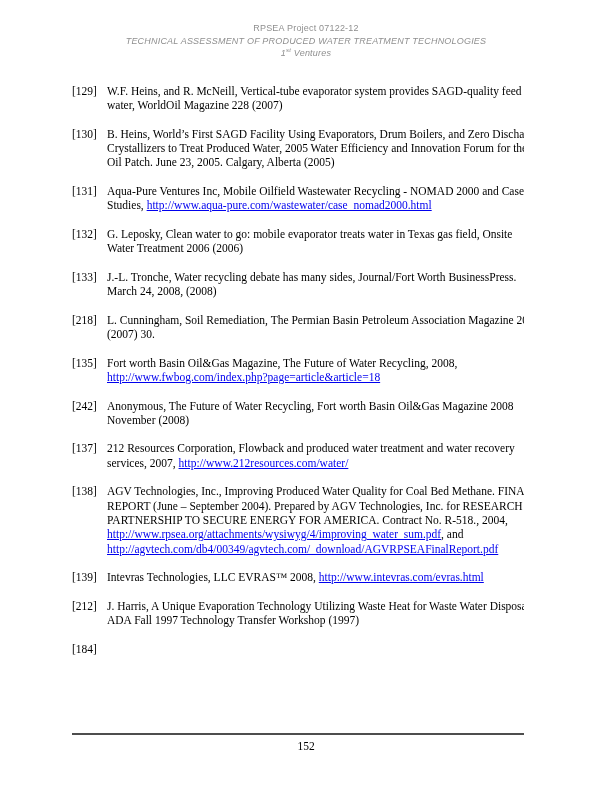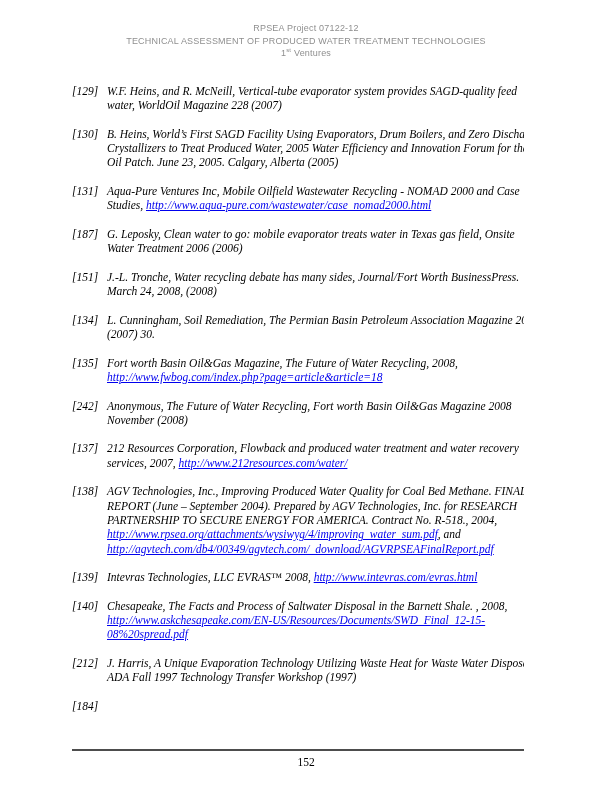"TECHNICAL ASSESSMENT OF PRODUCED WATER" .header-italic { font-style: none -> italic }
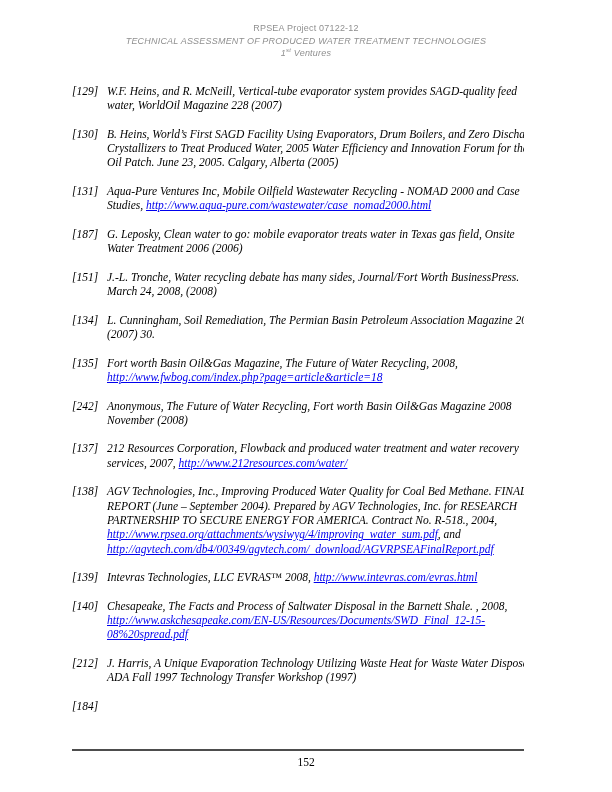"[129]" .ref { font-style: italic -> none }
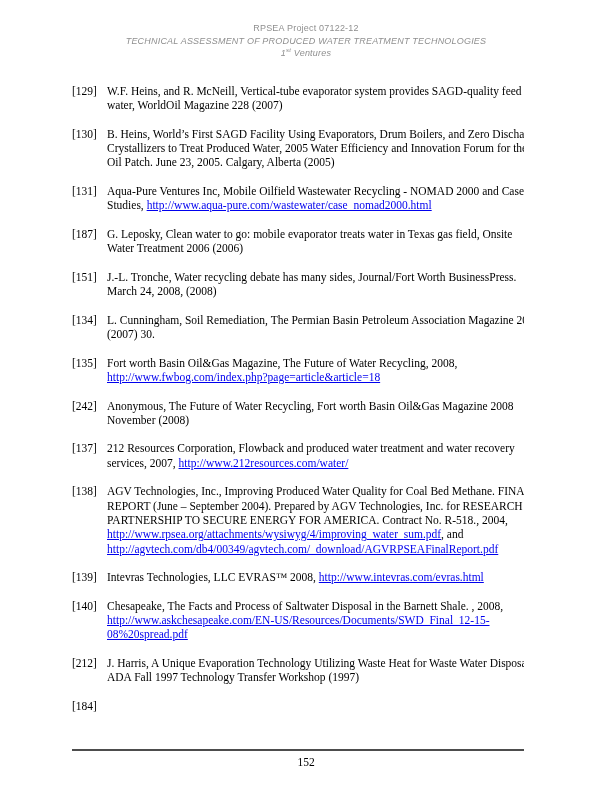"[187]" span.ref-num { text: 187 -> 132 }
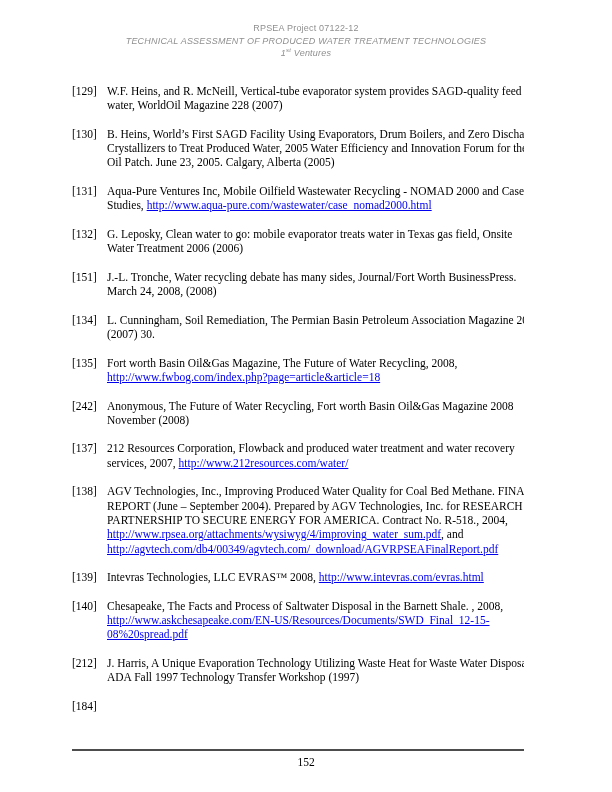"[151]" span.ref-num { text: 151 -> 133 }
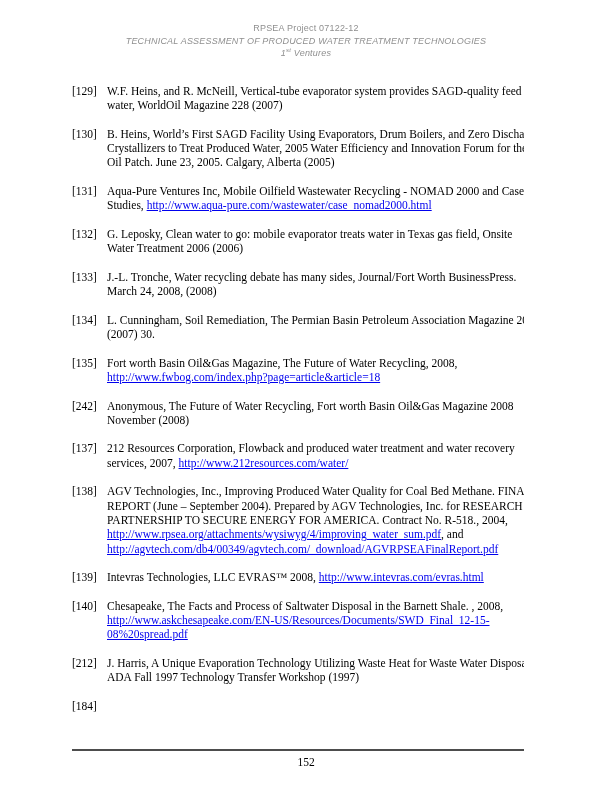"[134]" span.ref-num { text: 134 -> 218 }
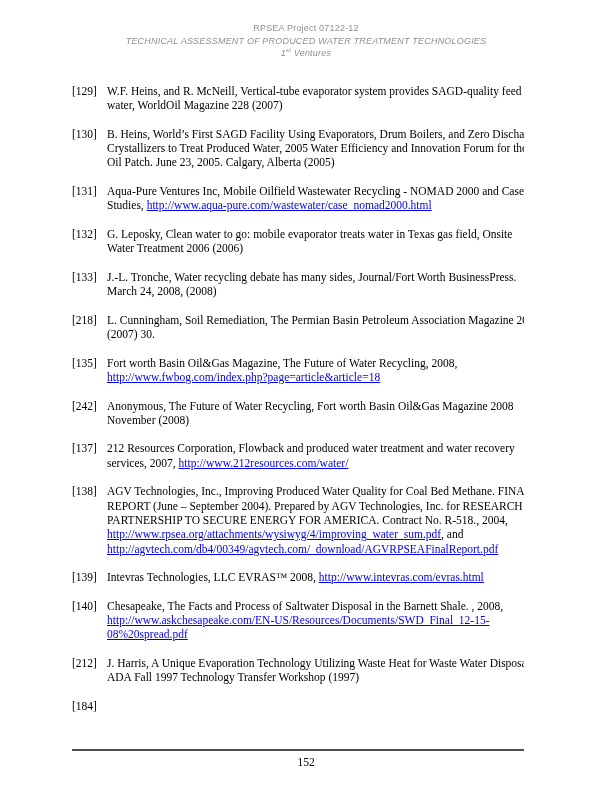"[140]" div.ref { html: <div><span>[140]</span><span><span>Chesapeake, The Facts and Process of Saltwater Disposal in the Barnett Shale. , 2008, </span><a>http://www.askchesapeake.com/EN-US/Resources/Documents/SWD_Final_12-15-08%20spread.pdf</a></span></div> -> none }
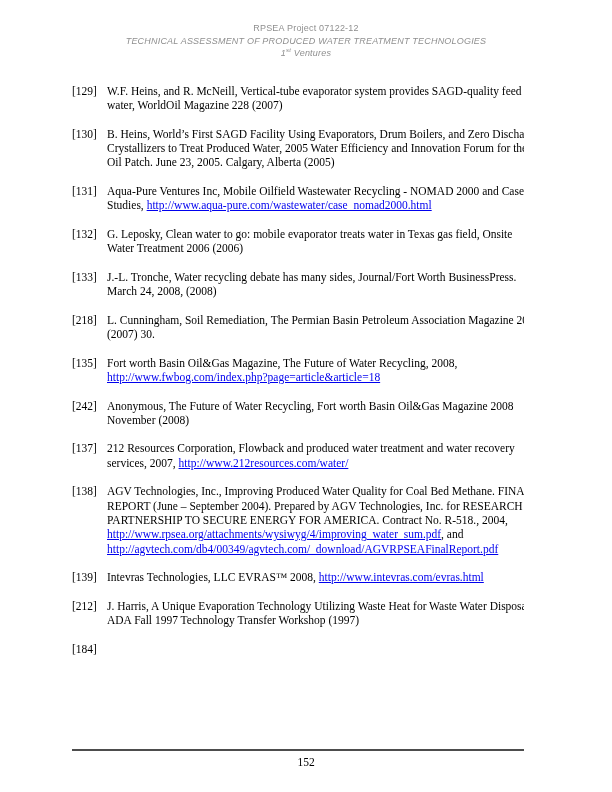"152" .page-footer { margin-top: 16px -> none }
